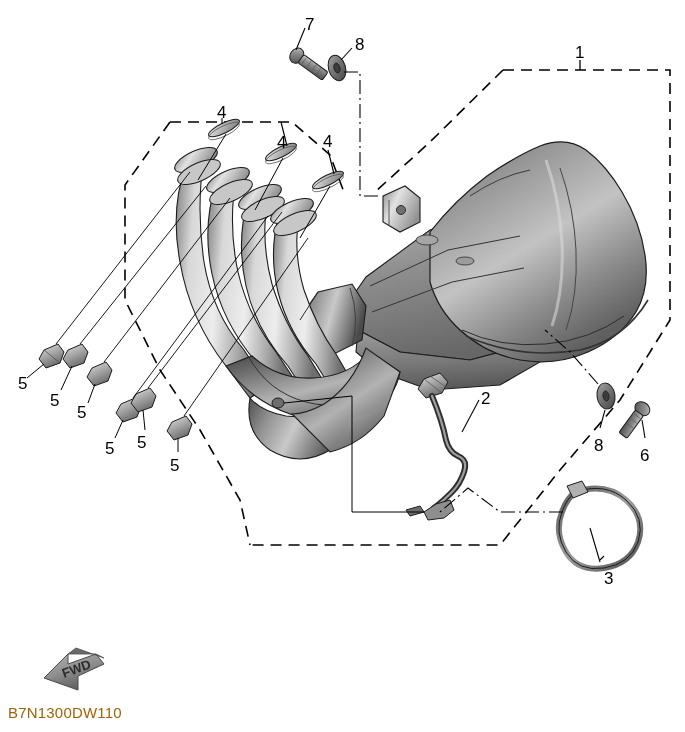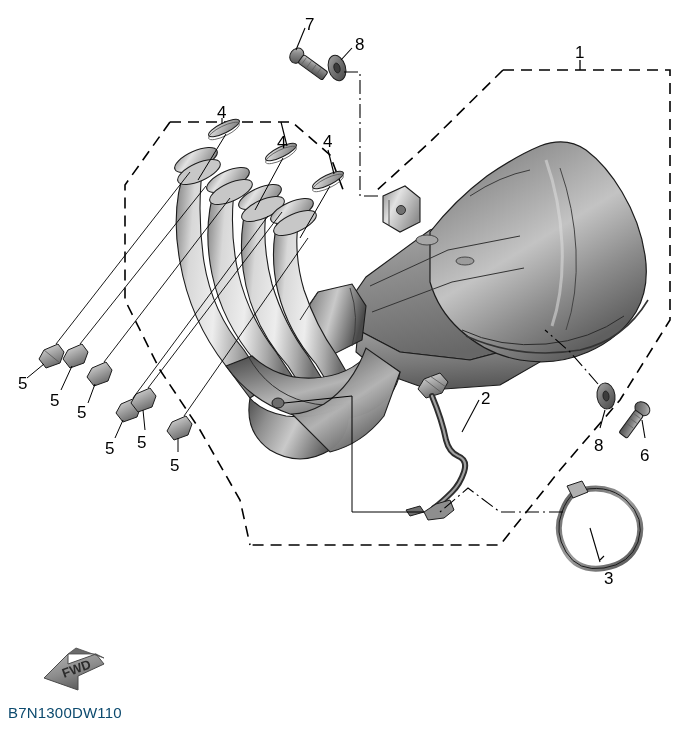"B7N1300DW110" #part-number-text { color: #0c4a6e -> #a16207 }
